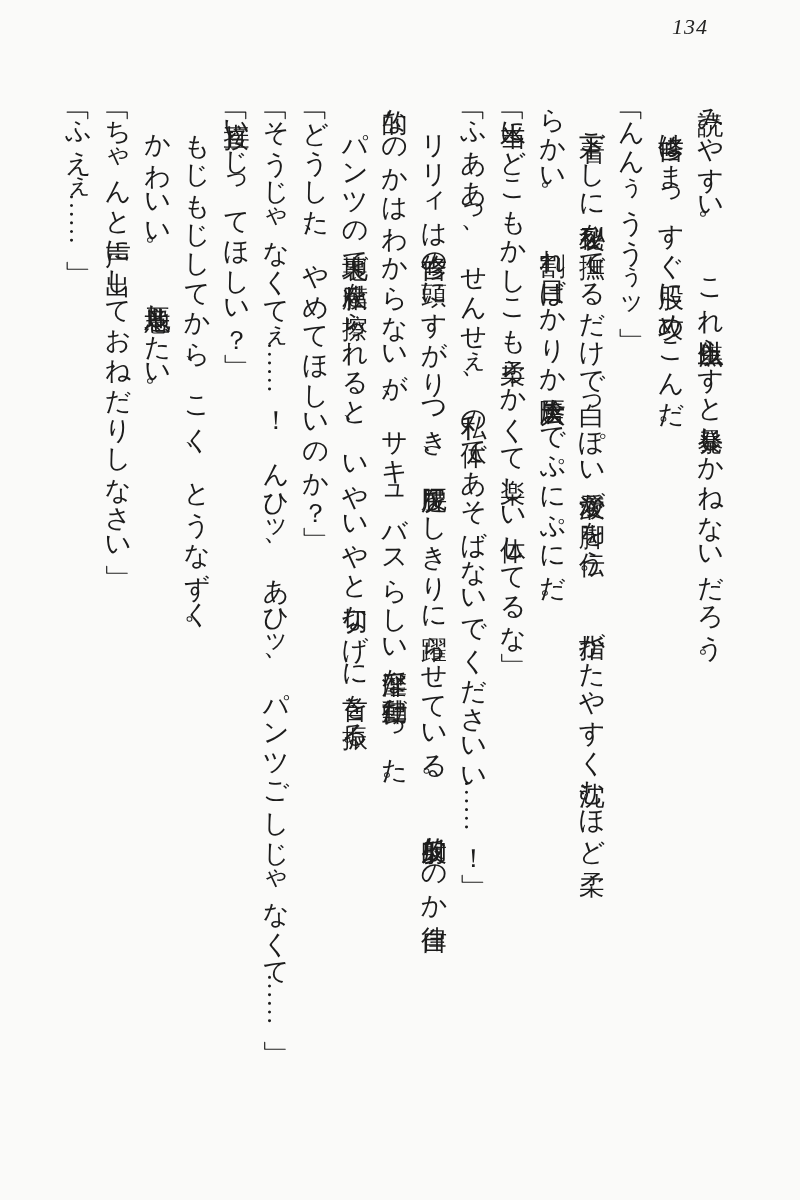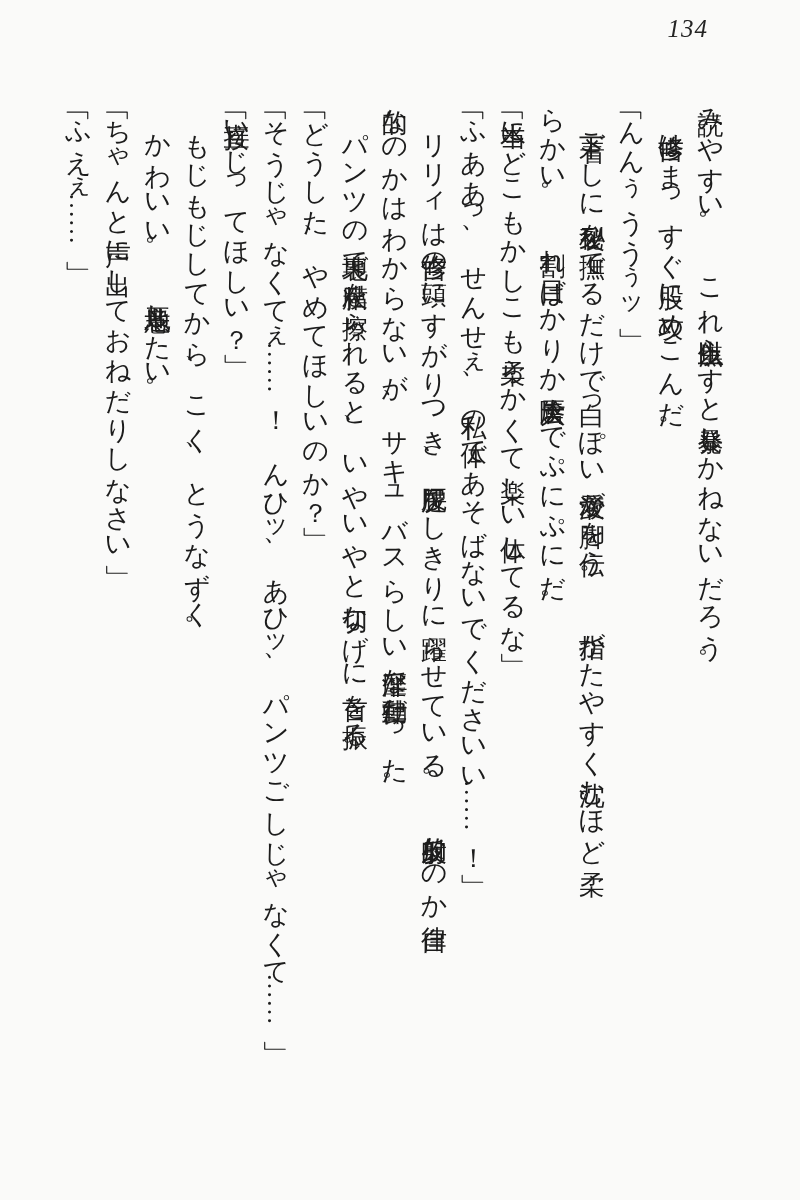"134" .page-number { font-size: 25px -> 22px }
